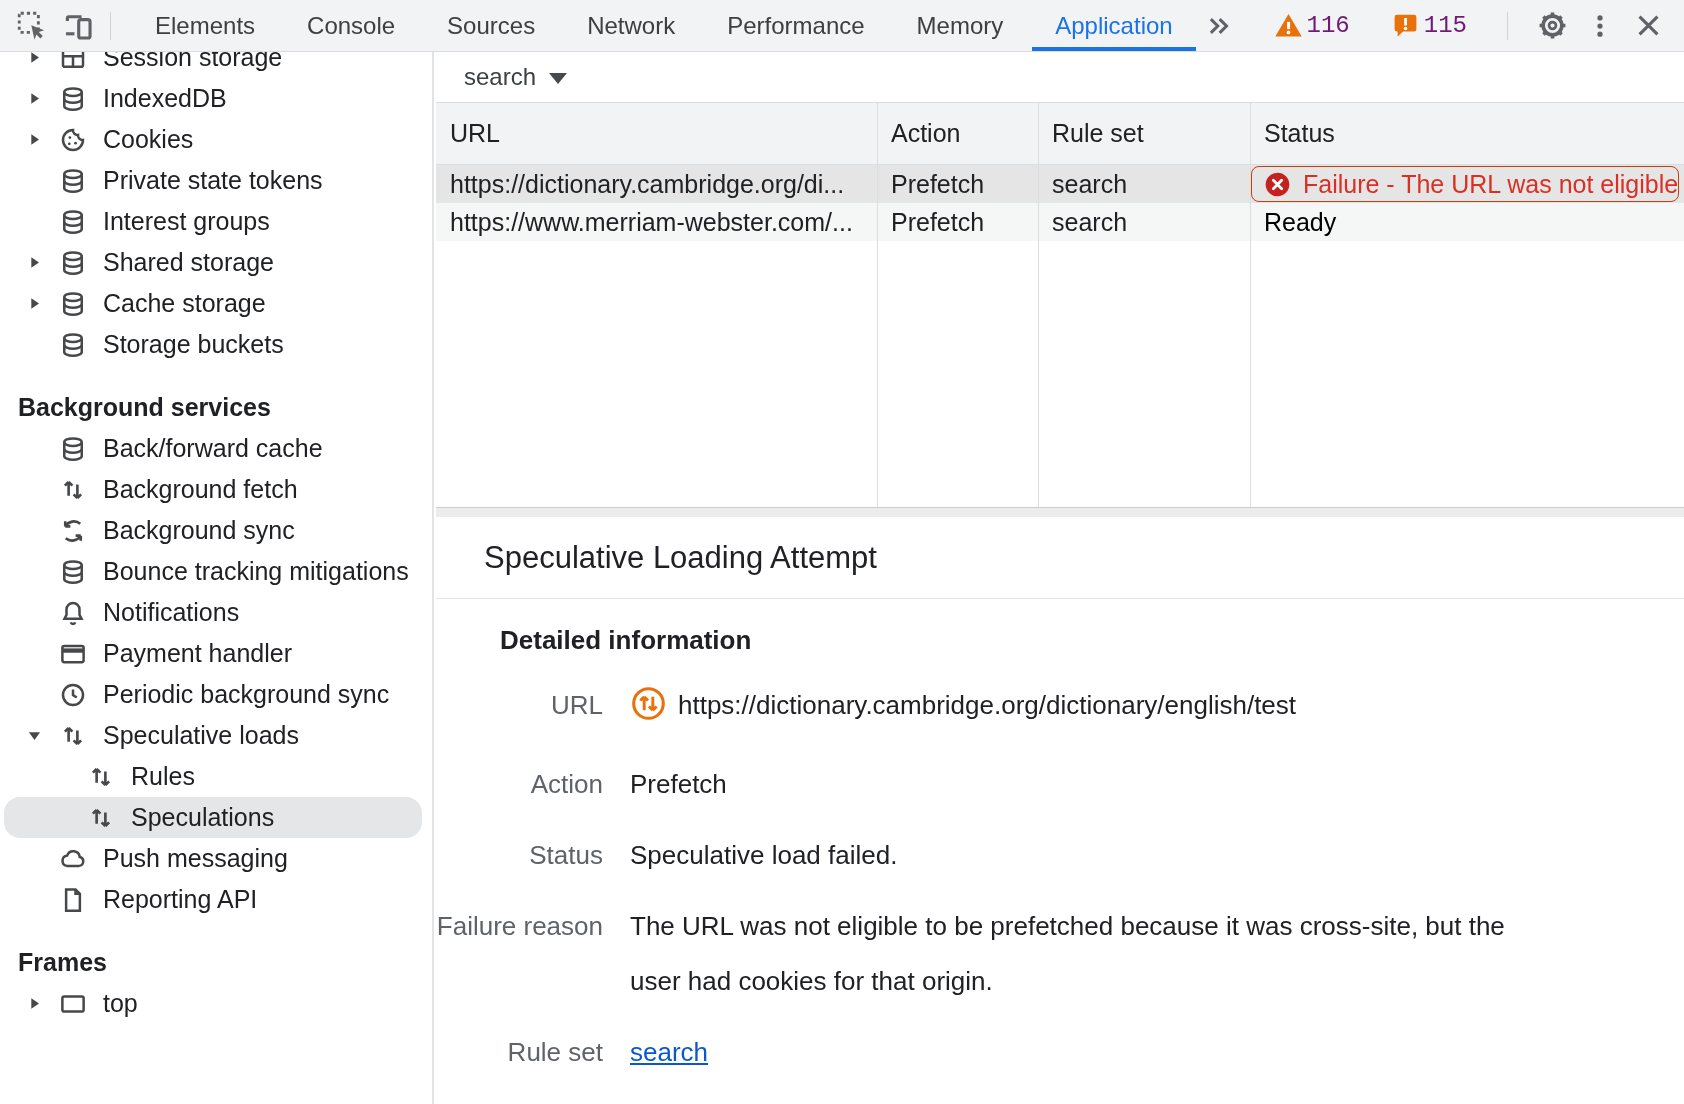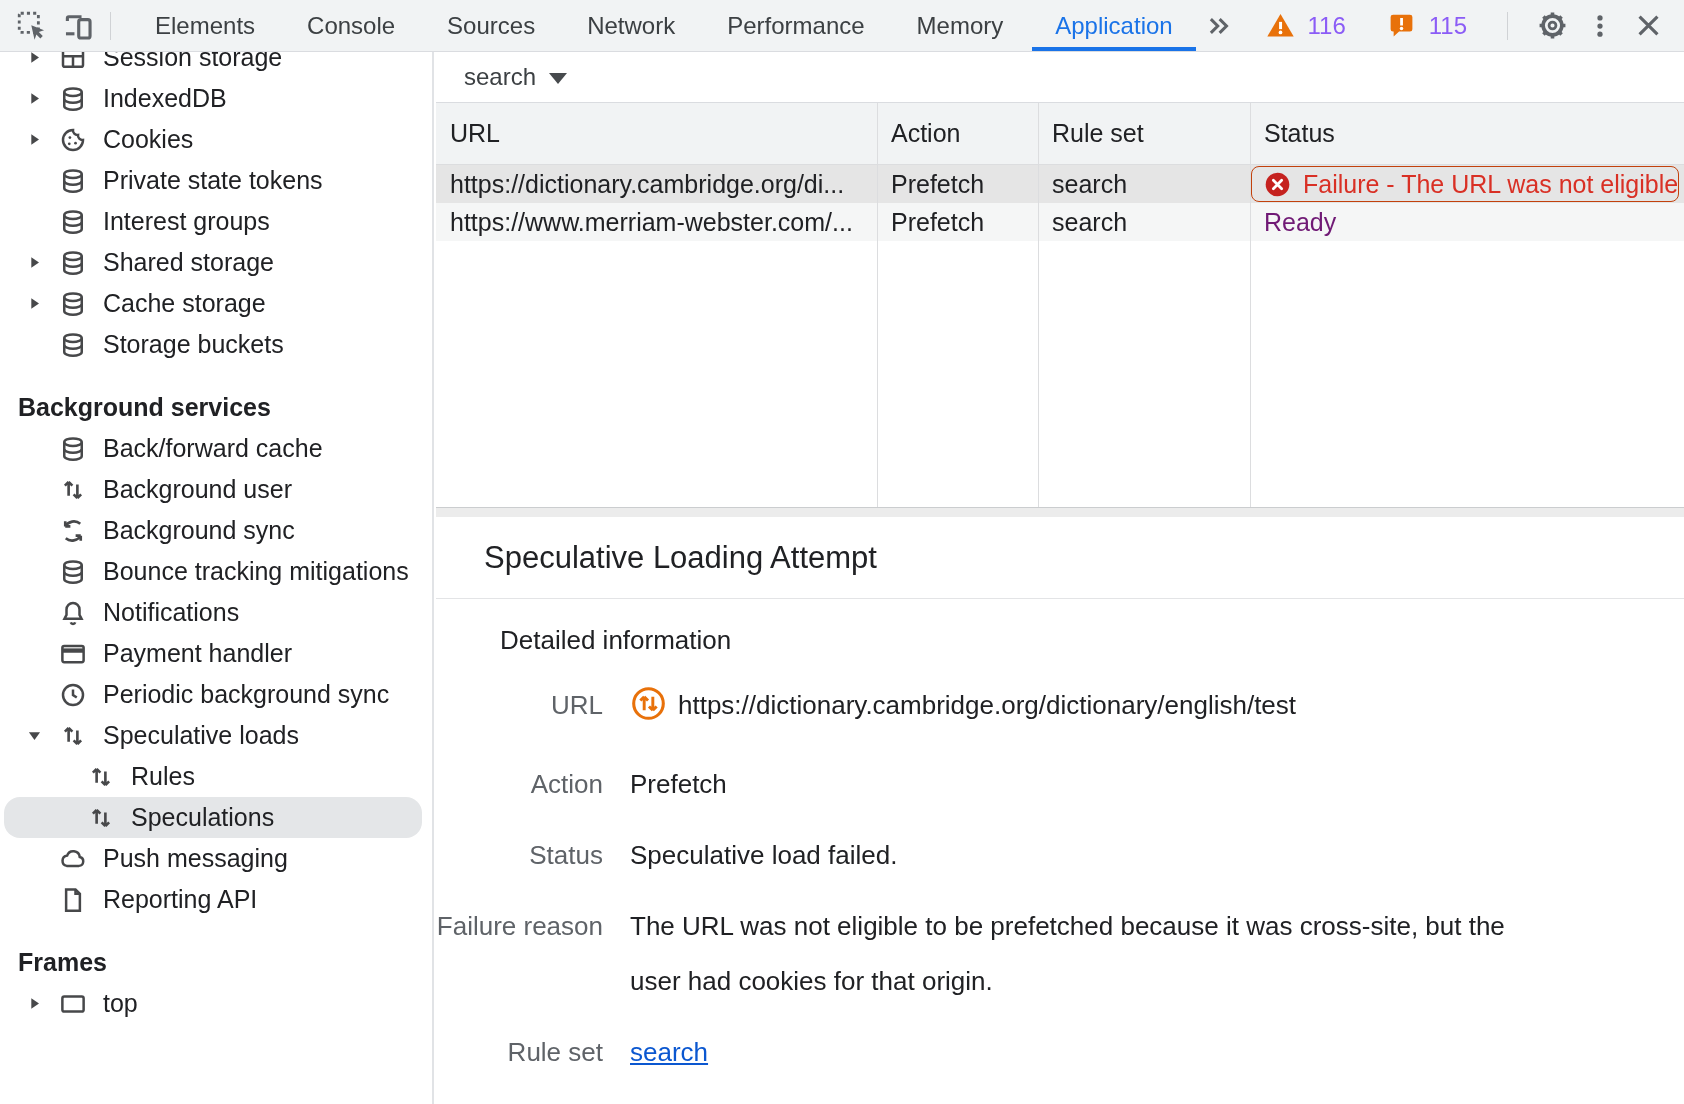"116" .count-group { color: #8b5cf6 -> #701a75; font-family: none -> Liberation Mono, monospace; gap: 9px -> none }
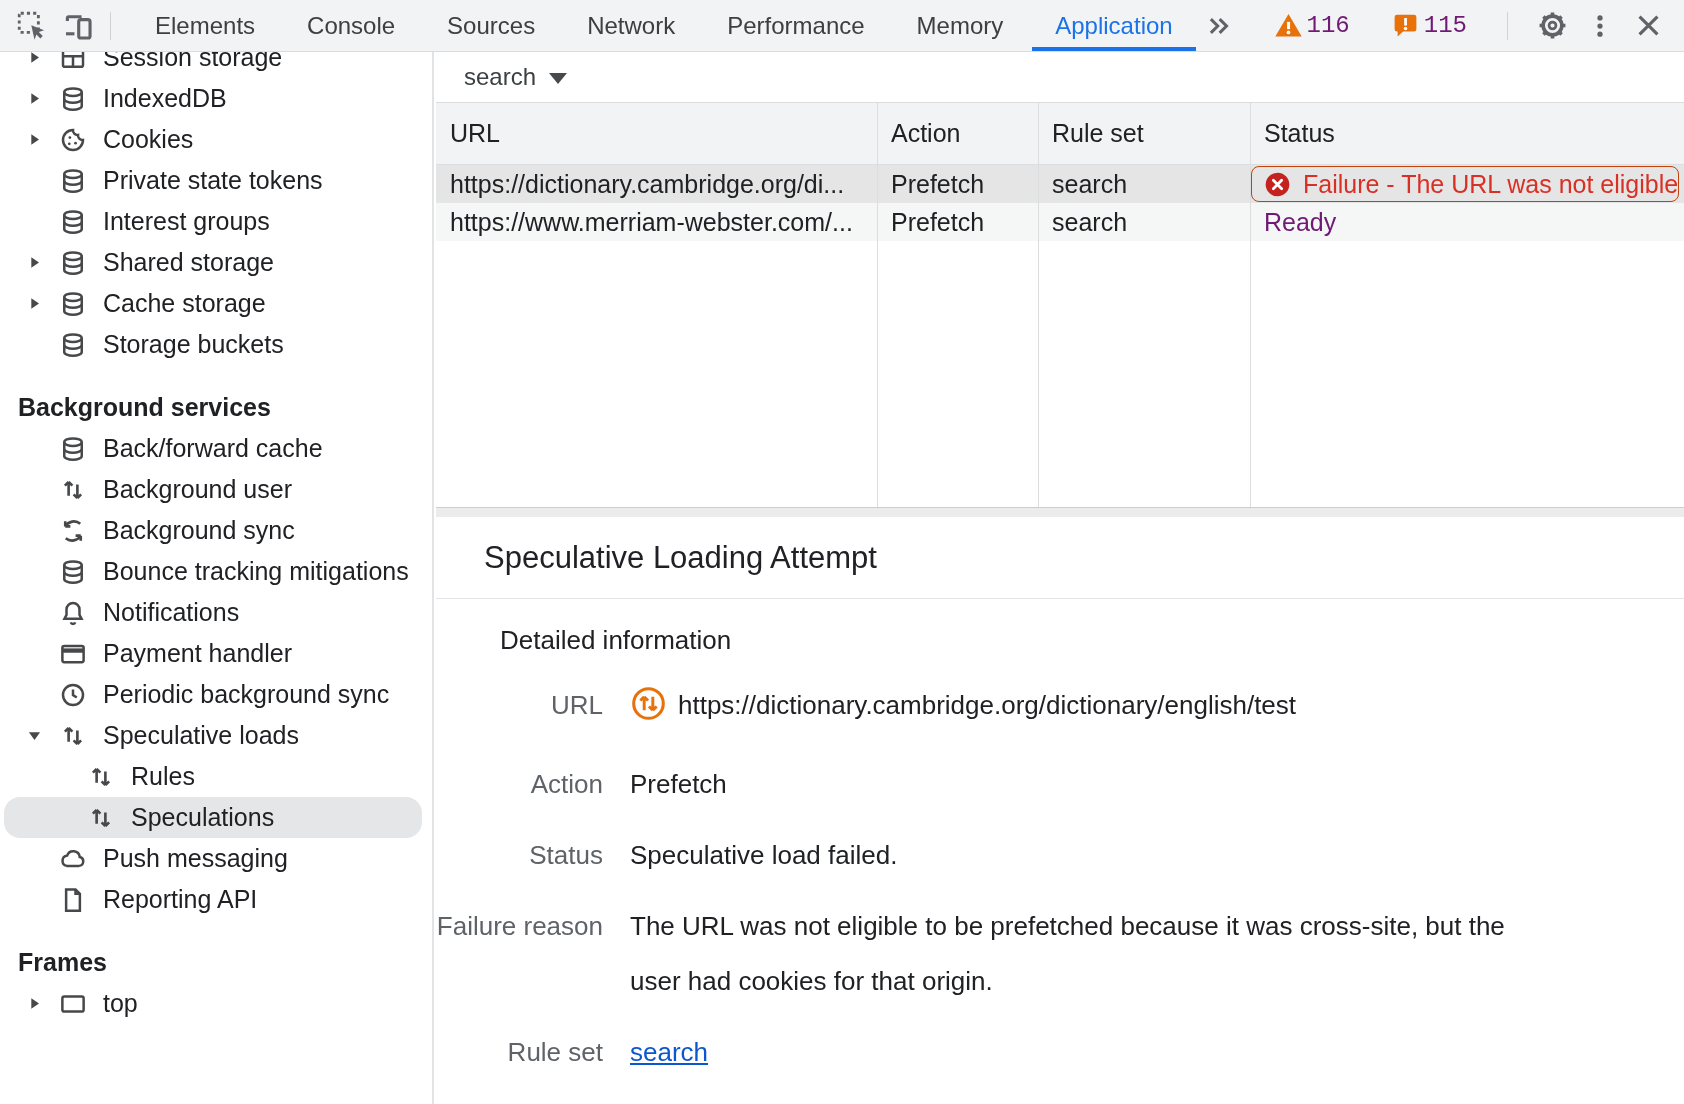"Ready" .ready-text { color: #701a75 -> #000000 }
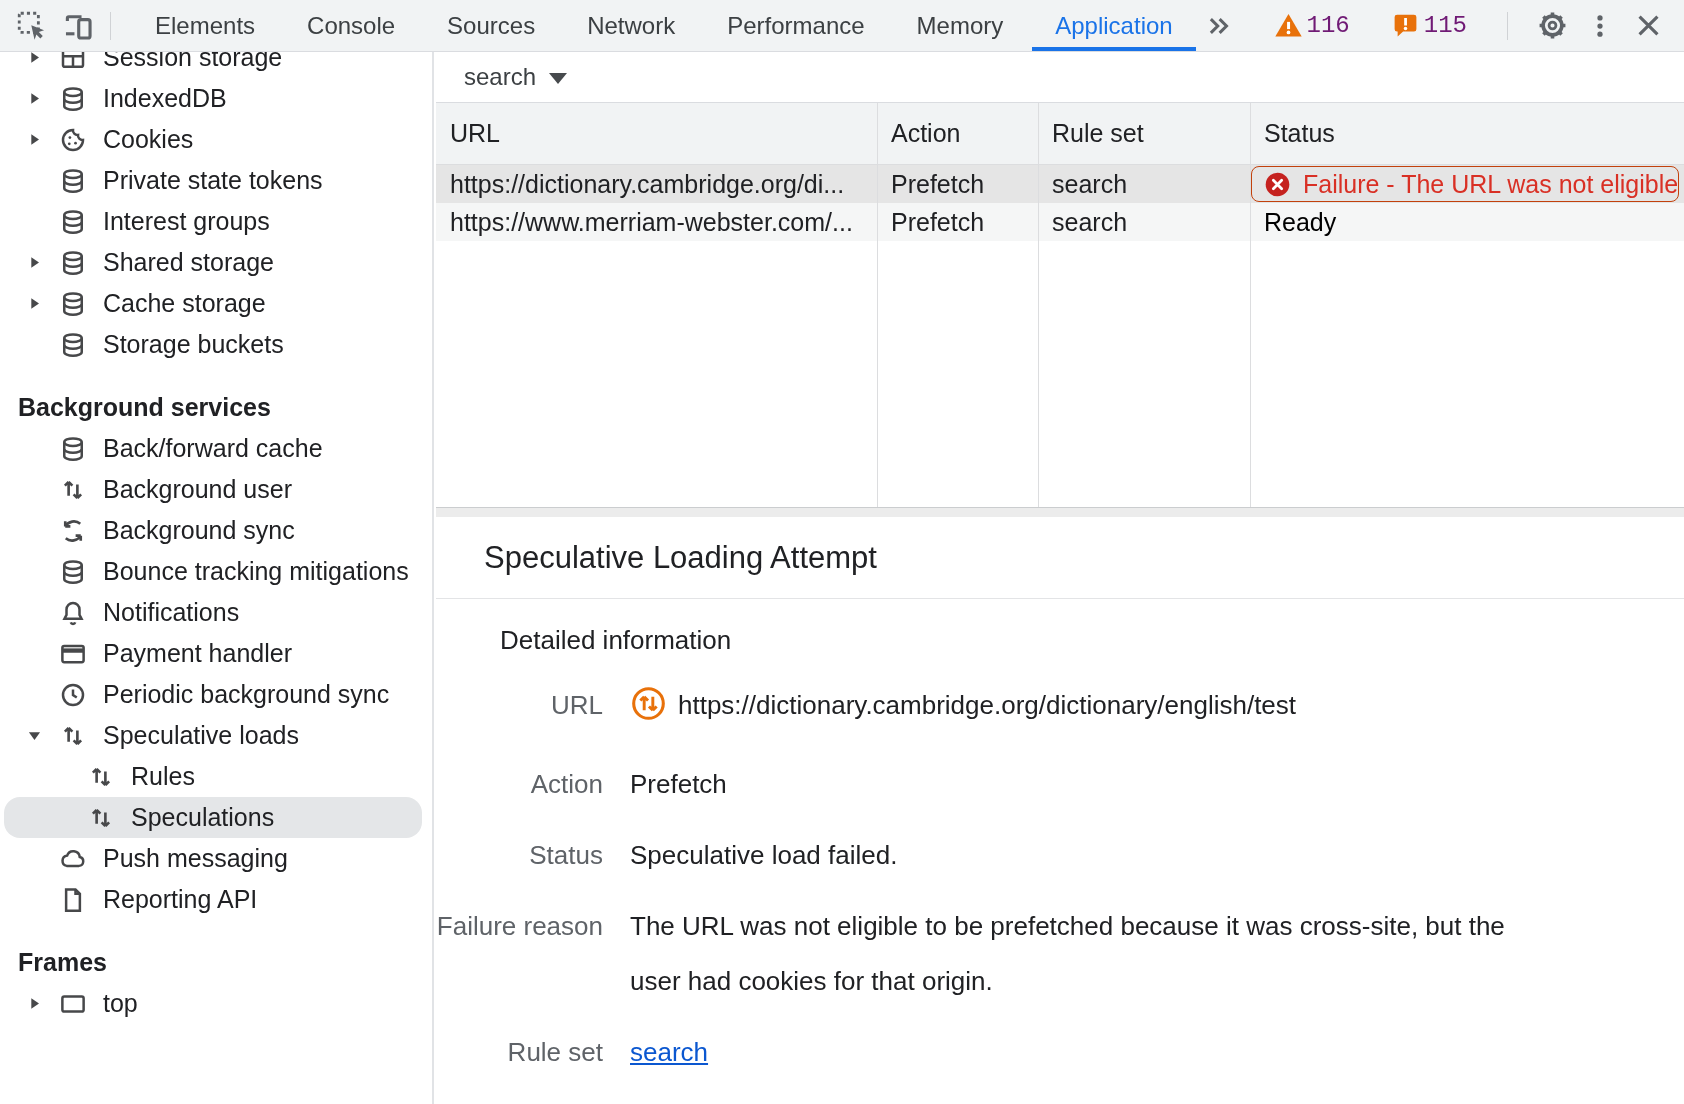"Background user" span.lbl { text: user -> fetch }
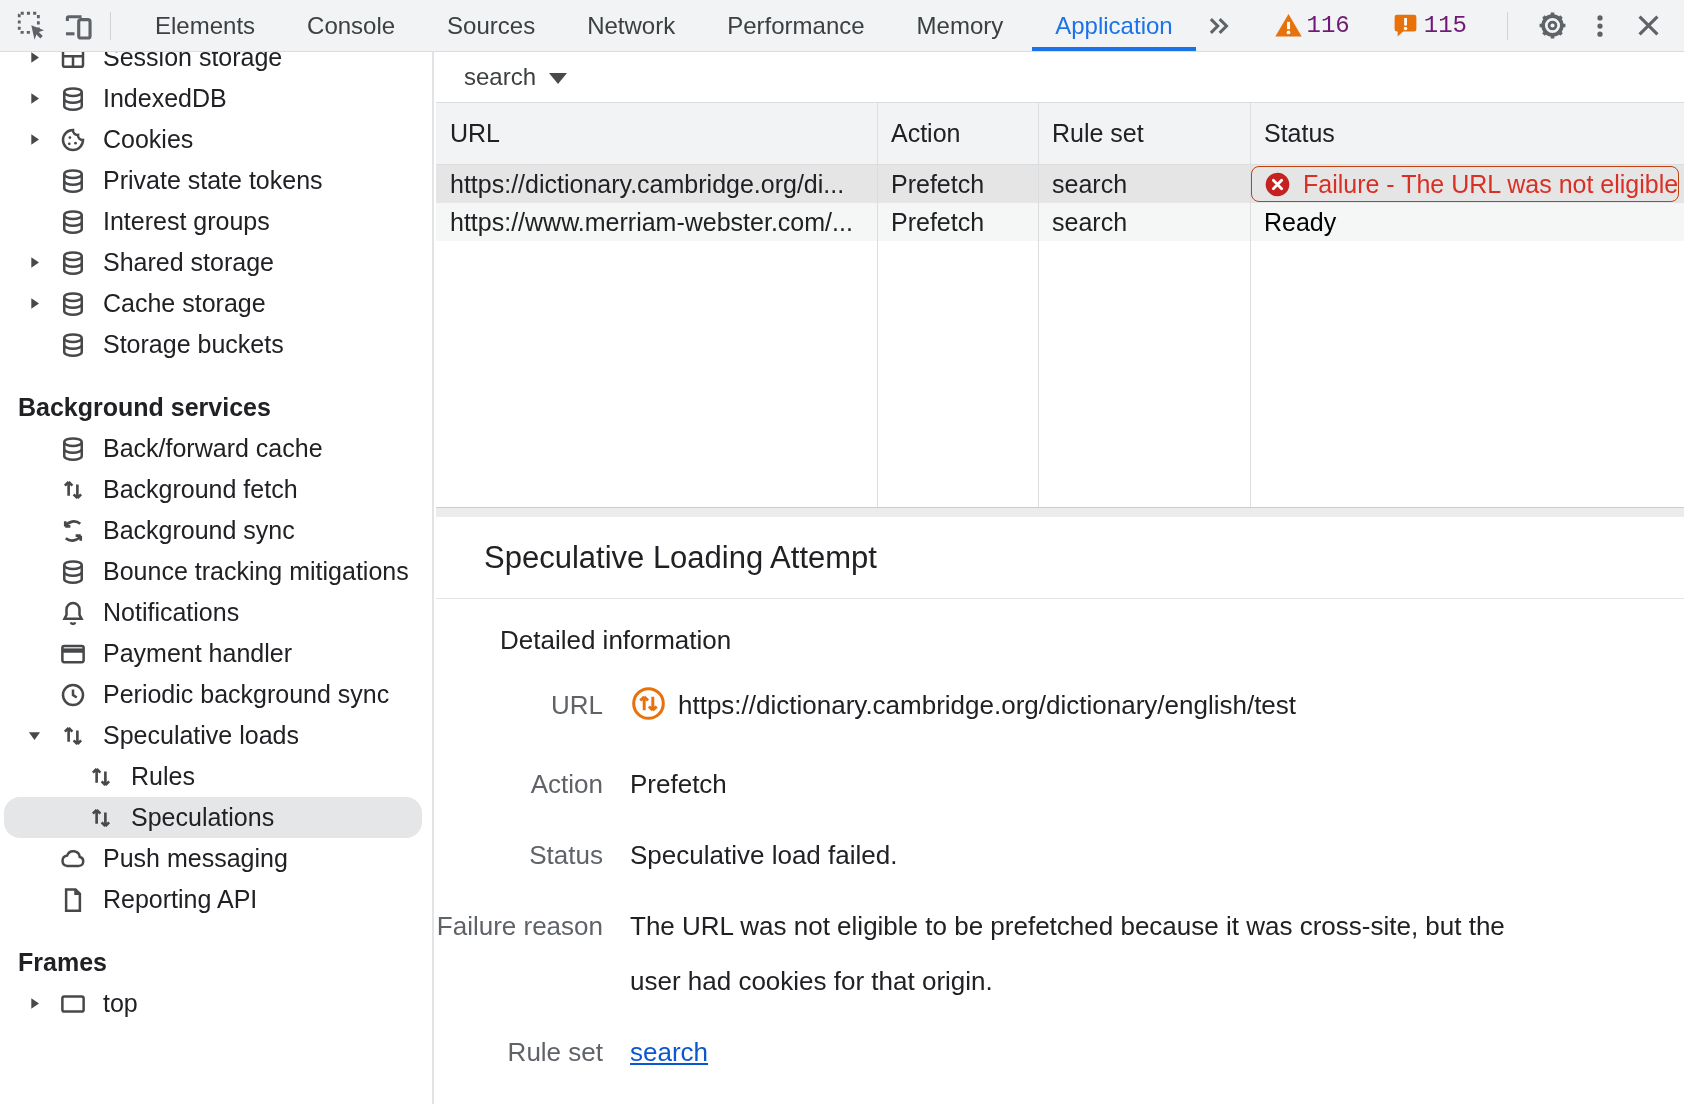"Detailed information" .detail-heading { font-weight: normal -> bold }
